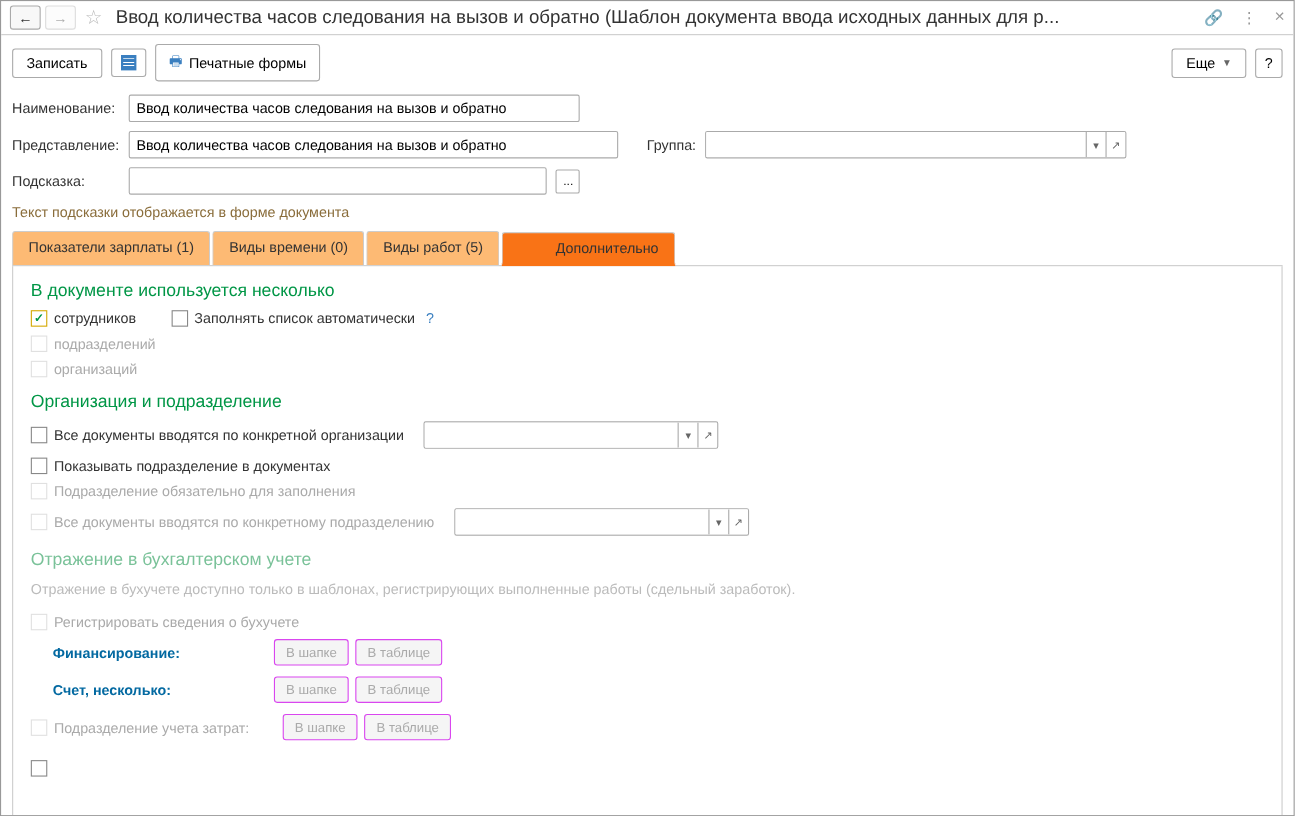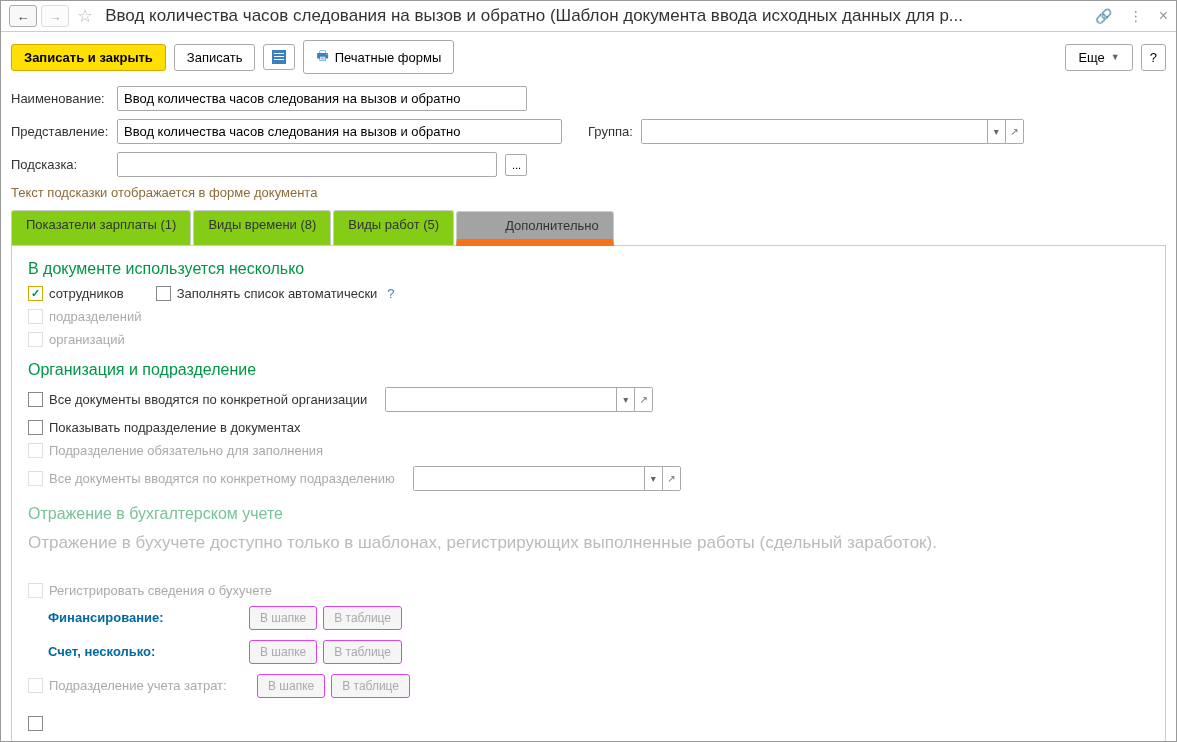"Записать и закрыть" button.btn { html: <button>Записать и закрыть</button> -> none }
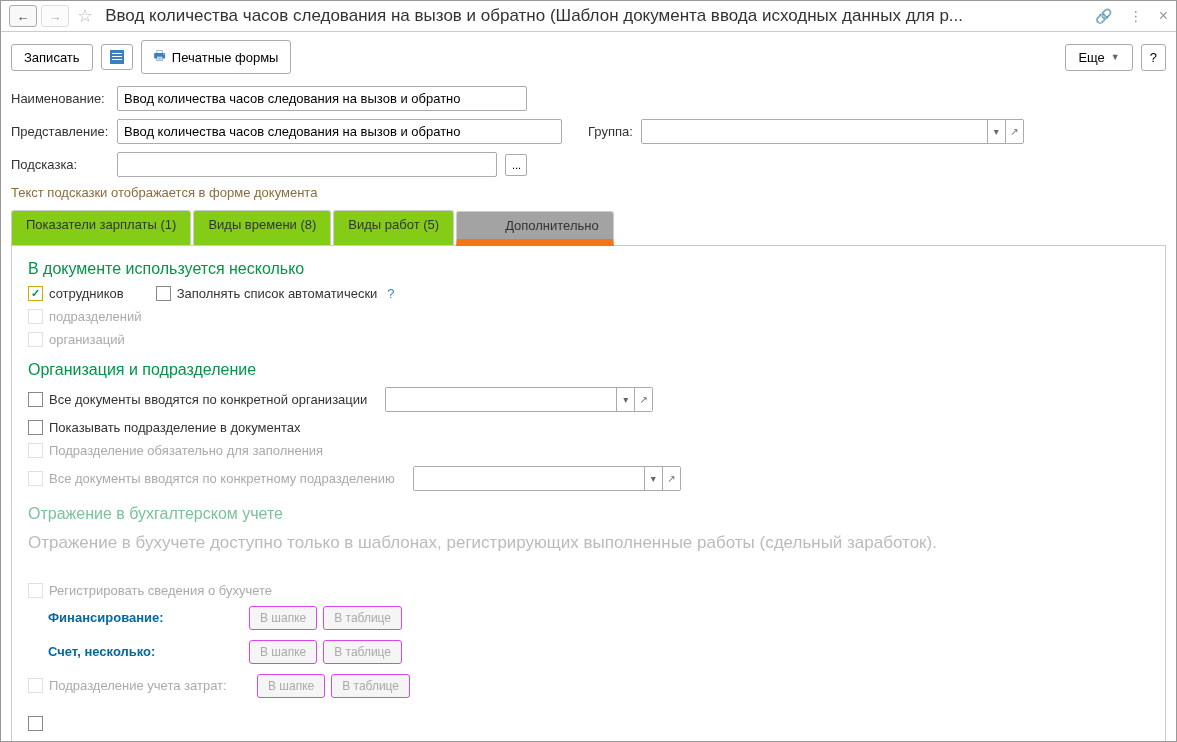"Показатели зарплаты (1)" .tab { background: #84cc16 -> #fdba74 }
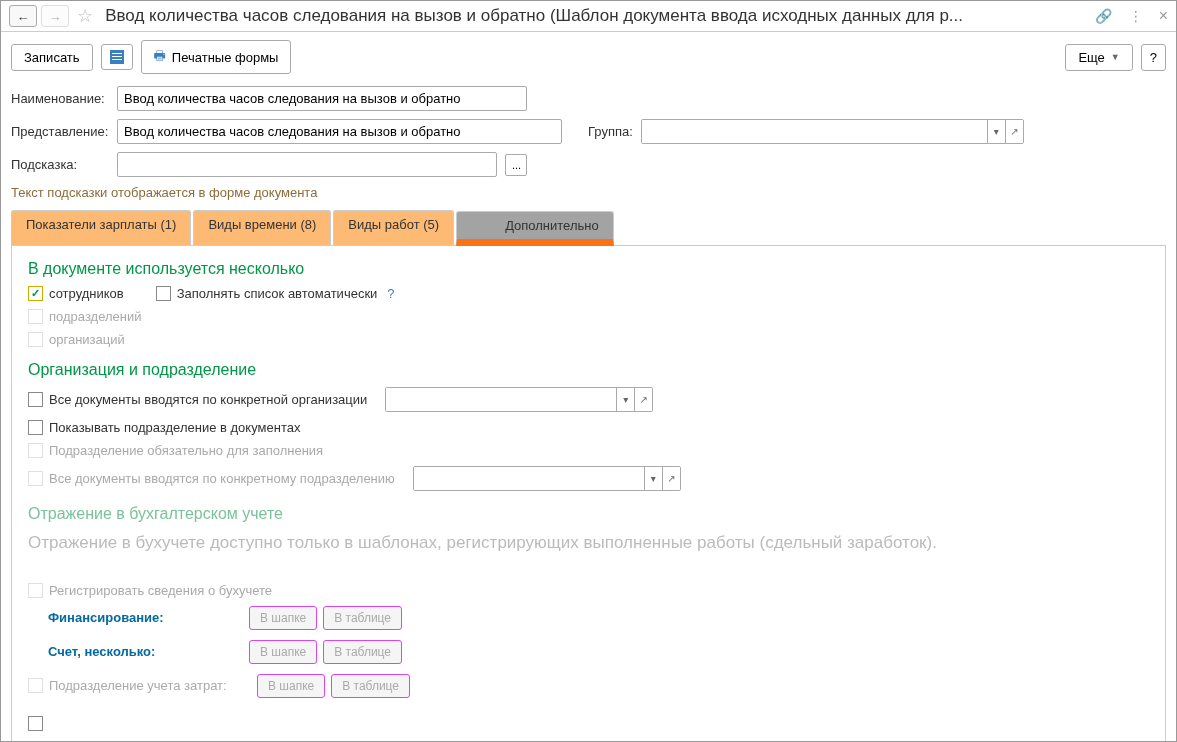"Виды времени (8)" div.tab { text: 8 -> 0 }
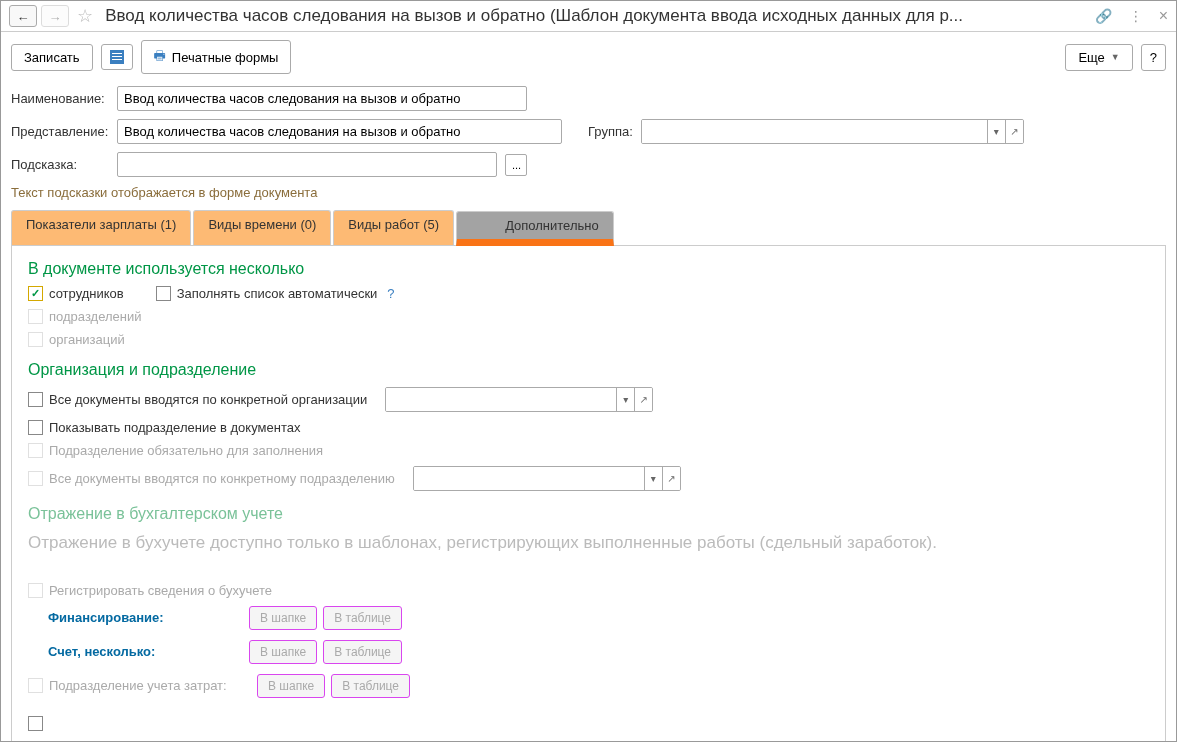"Дополнительно" .tab.active { background: #a3a3a3 -> #f97316; border-bottom: 7px solid #f97316 -> 3px solid #f97316 }
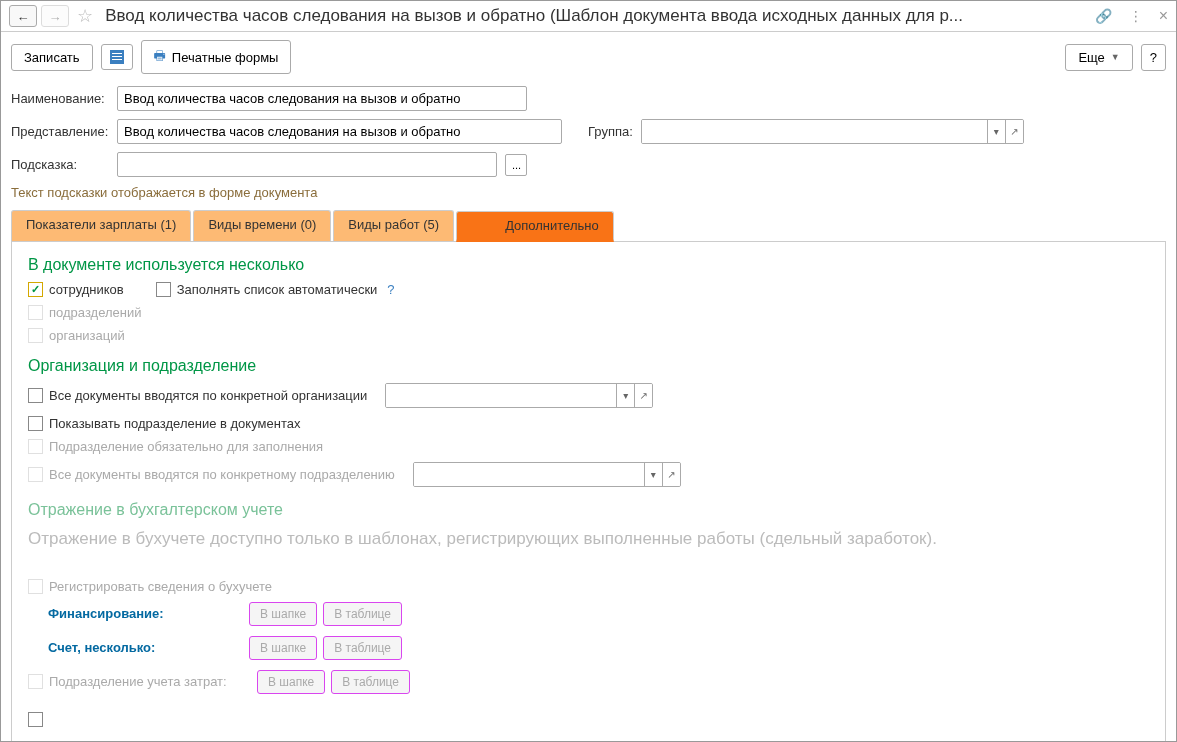"Отражение в бухучете доступно только" .hint-dim { font-size: 17px -> 13px; margin-bottom: 28px -> 13px }
